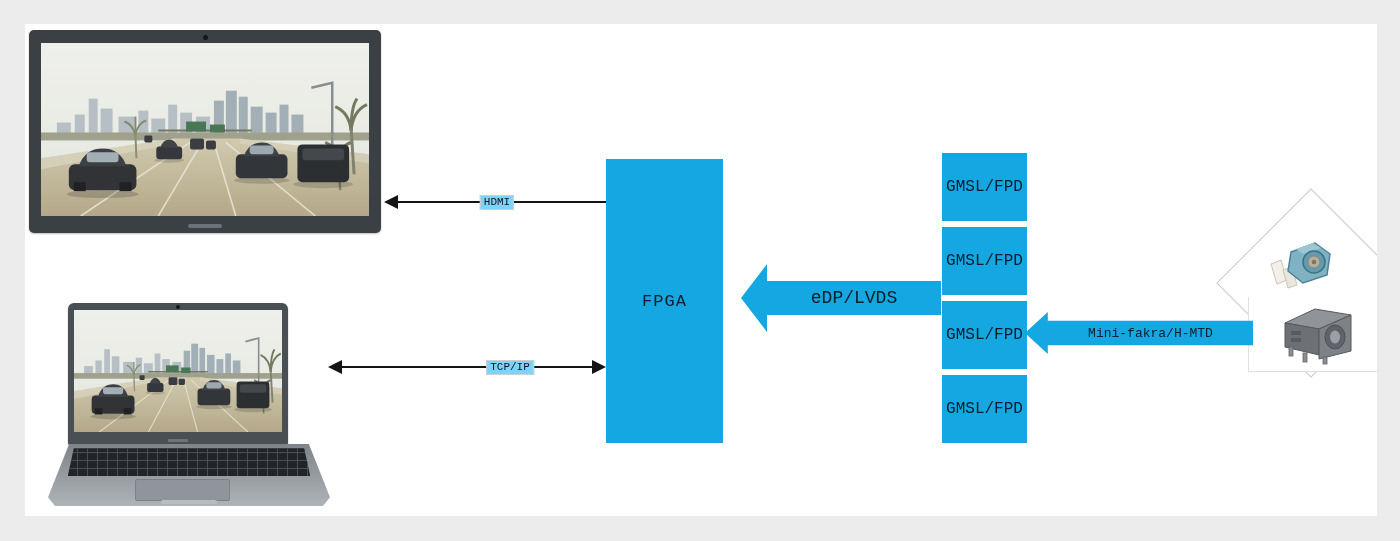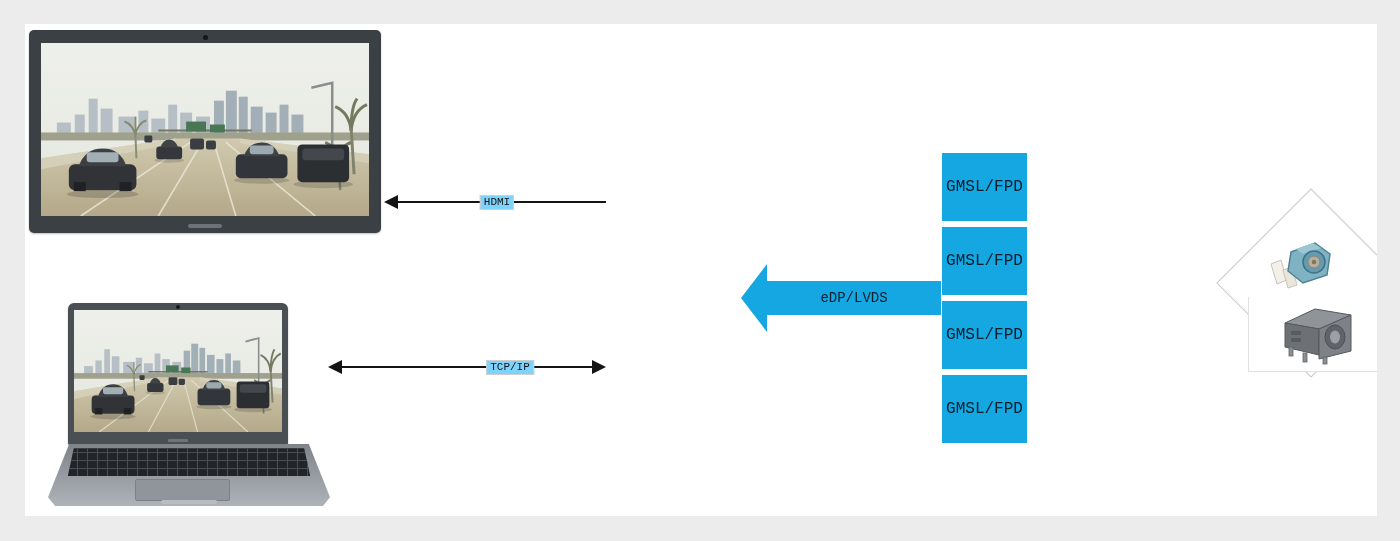"FPGA" div.abs { html: none -> <div> <span>FPGA</span> </div> }
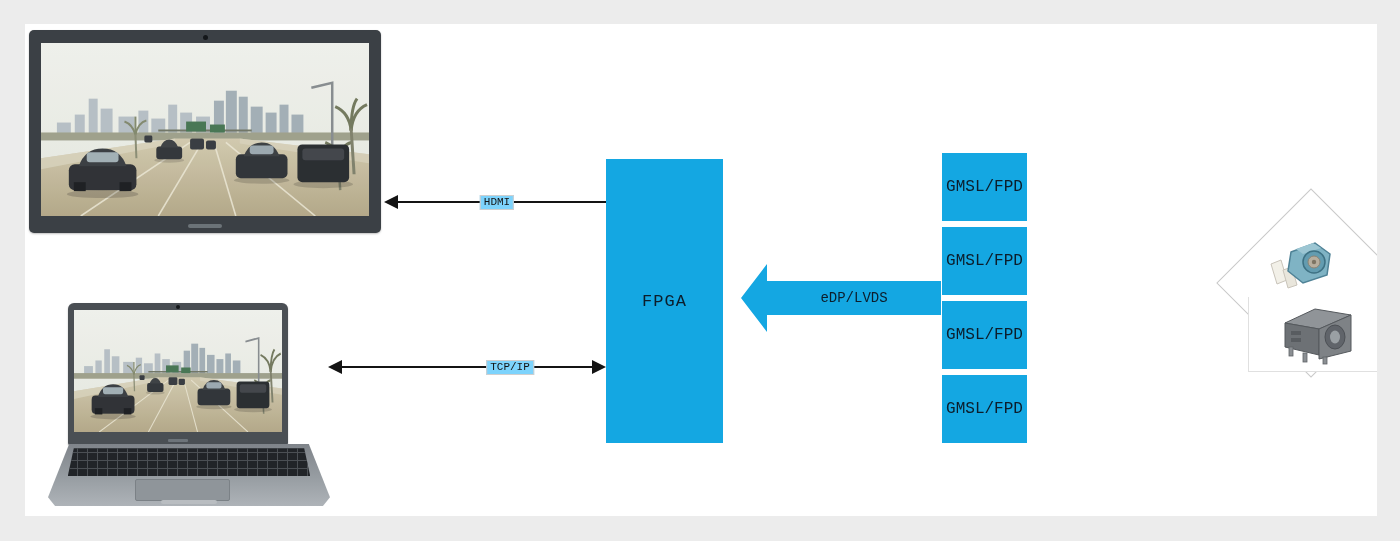"eDP/LVDS" .edp-arrow { font-size: 14px -> 18px }
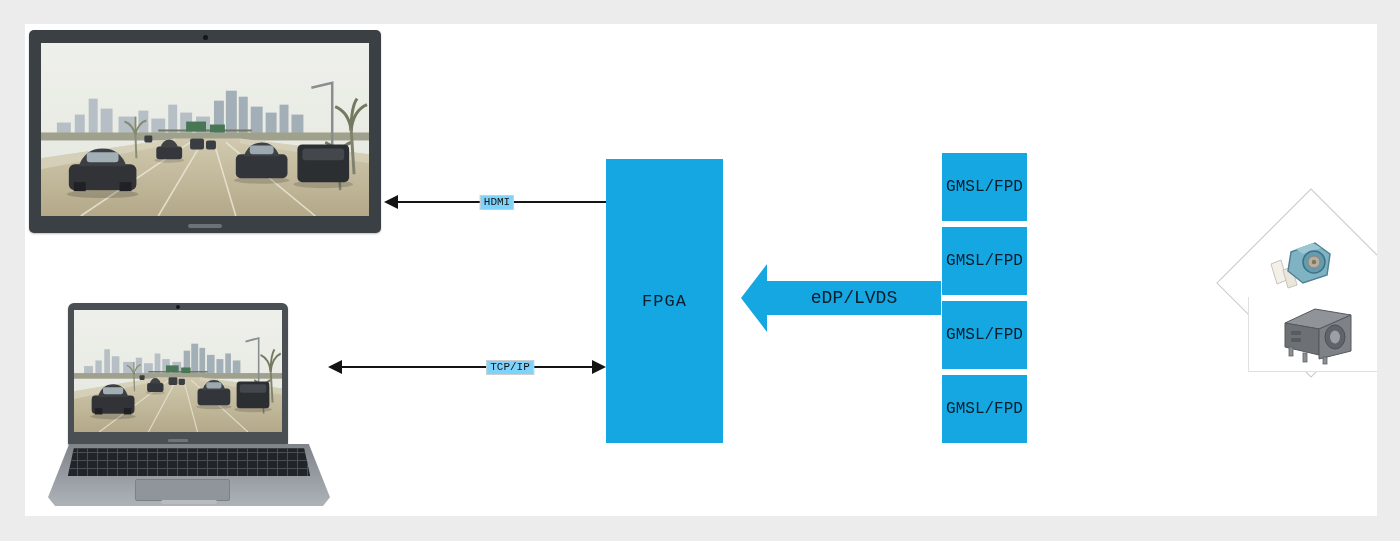"Mini-fakra/H-MTD" div.abs { html: none -> <div> <span>Mini-fakra/H-MTD</span> </div> }
